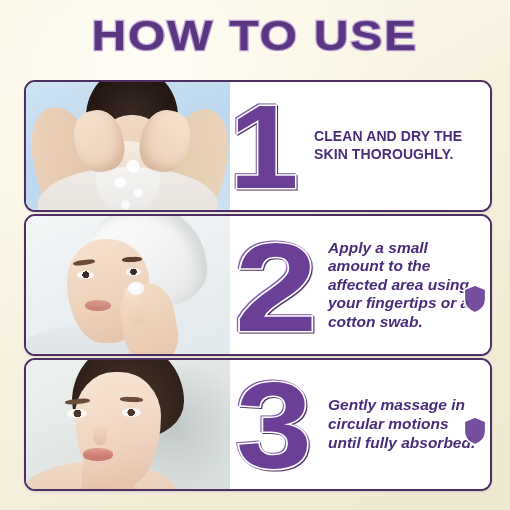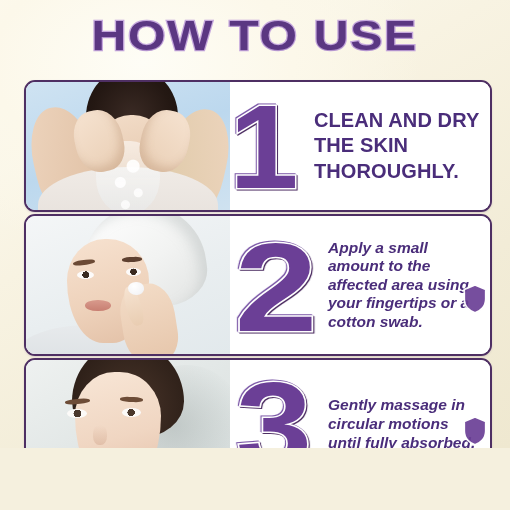"HOW TO USE" #poster { height: 448px -> 510px }
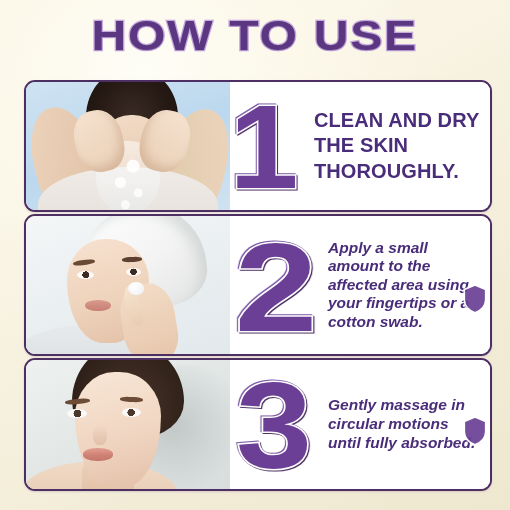"CLEAN AND DRY THE SKIN" #text-1 { font-size: 20px -> 14px }
